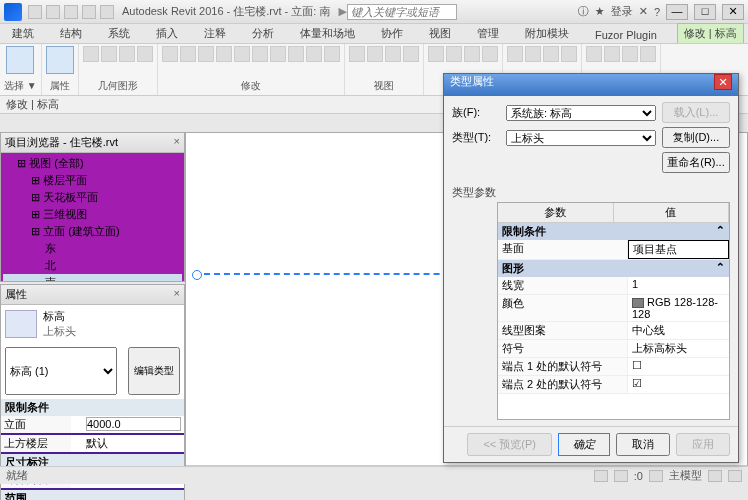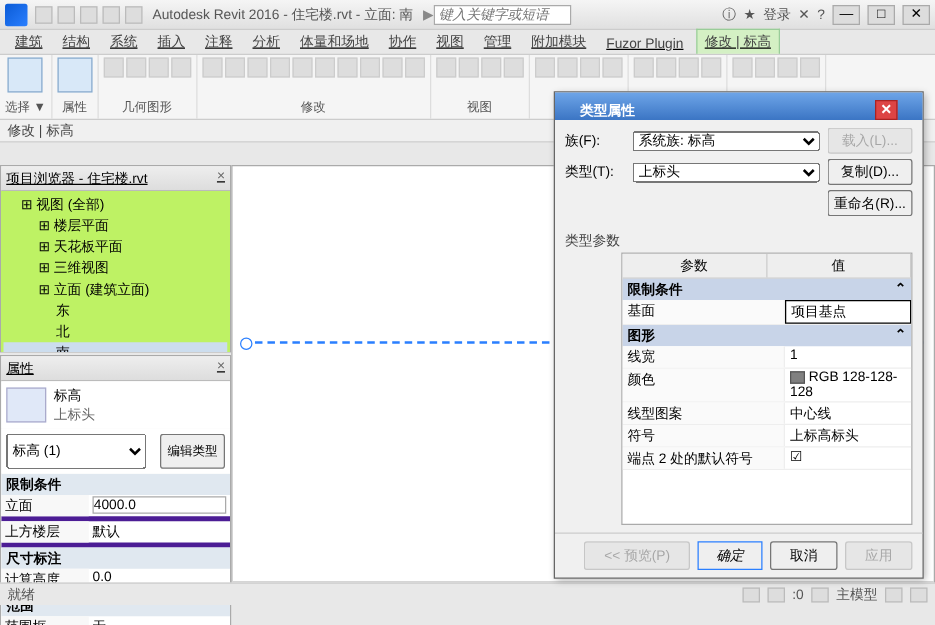"建筑" .ribtabs { gap: 4px -> 14px; text-decoration: underline -> none }
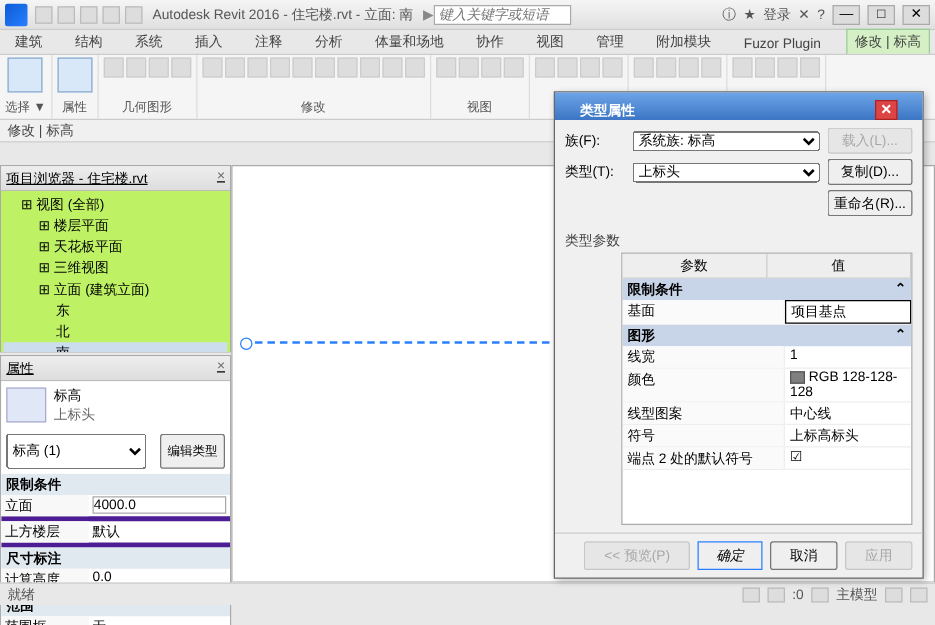"类型属性" .dlg-title { align-items: flex-end -> flex-start; font-weight: bold -> none; padding: 0 20px -> 0 6px }
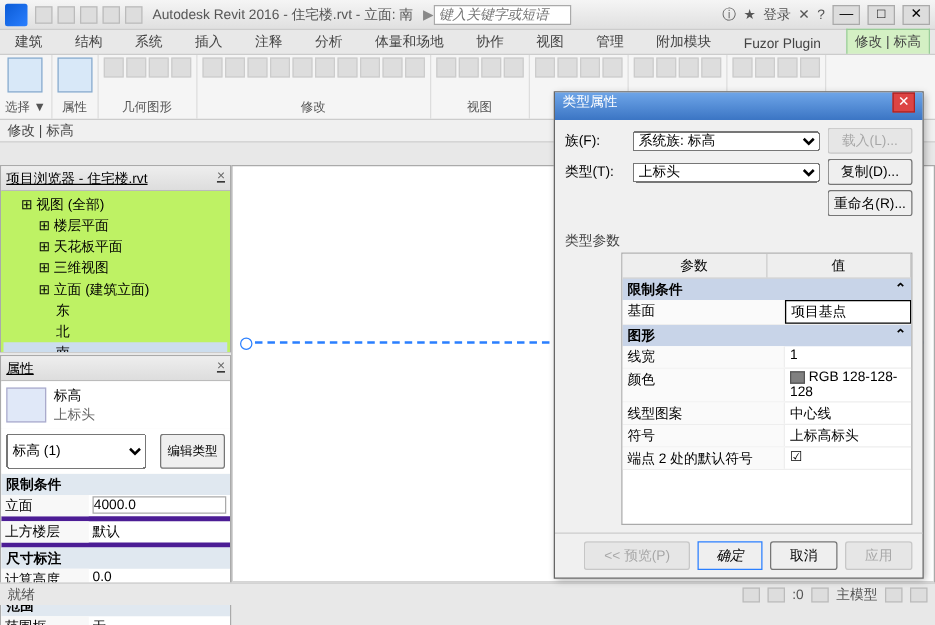"项目浏览器 - 住宅楼.rvt" .pane-hd { text-decoration: underline -> none }
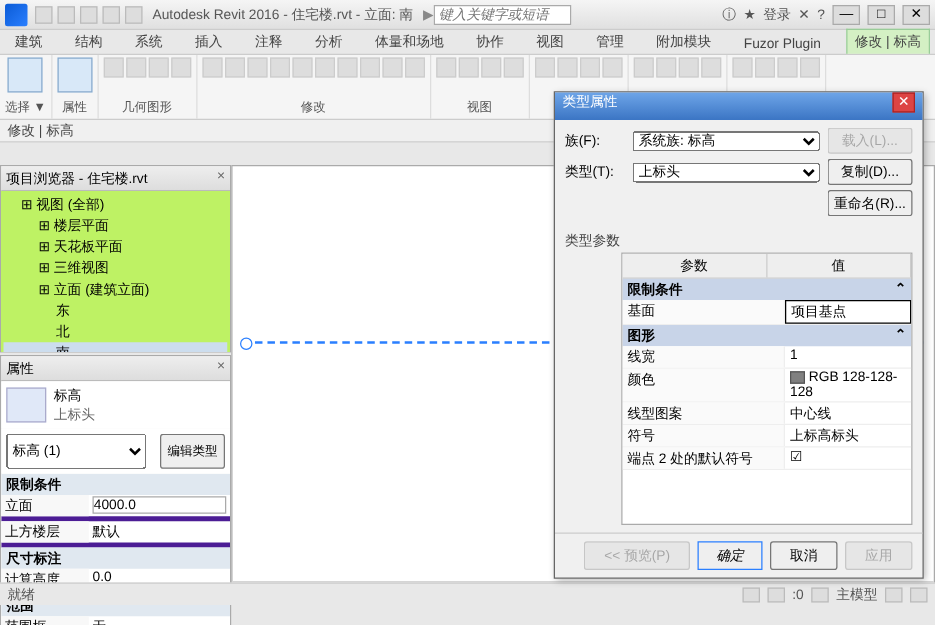"⊞ 视图 (全部)" .tree { background: #bef264 -> #a21caf }
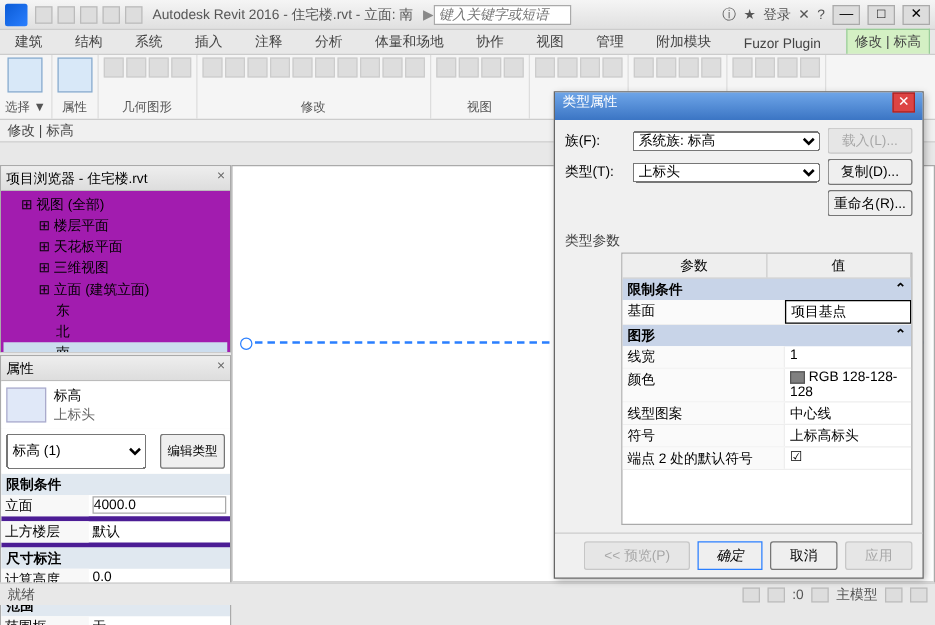"编辑类型" .props-top button { padding: 5px 4px -> 15px 4px }
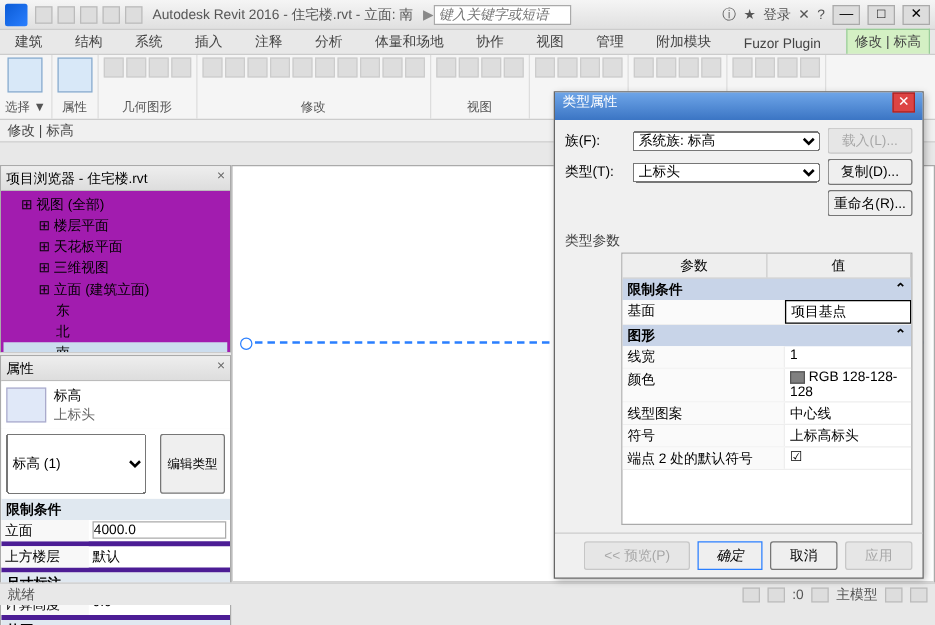"端点 1 处的默认符号" div.grow { html: none -> <div> <div>端点 1 处的默认符号</div> <div>☐</div> </div> }
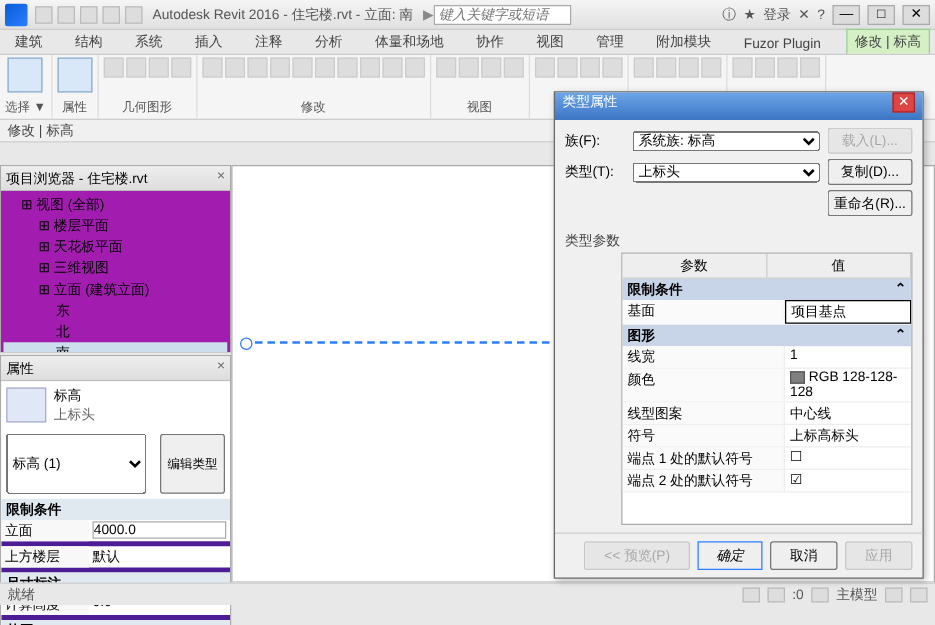"立面" .props-row { border-bottom: 4px solid #4c1d95 -> 2px solid #4c1d95; gap: none -> 12px }
